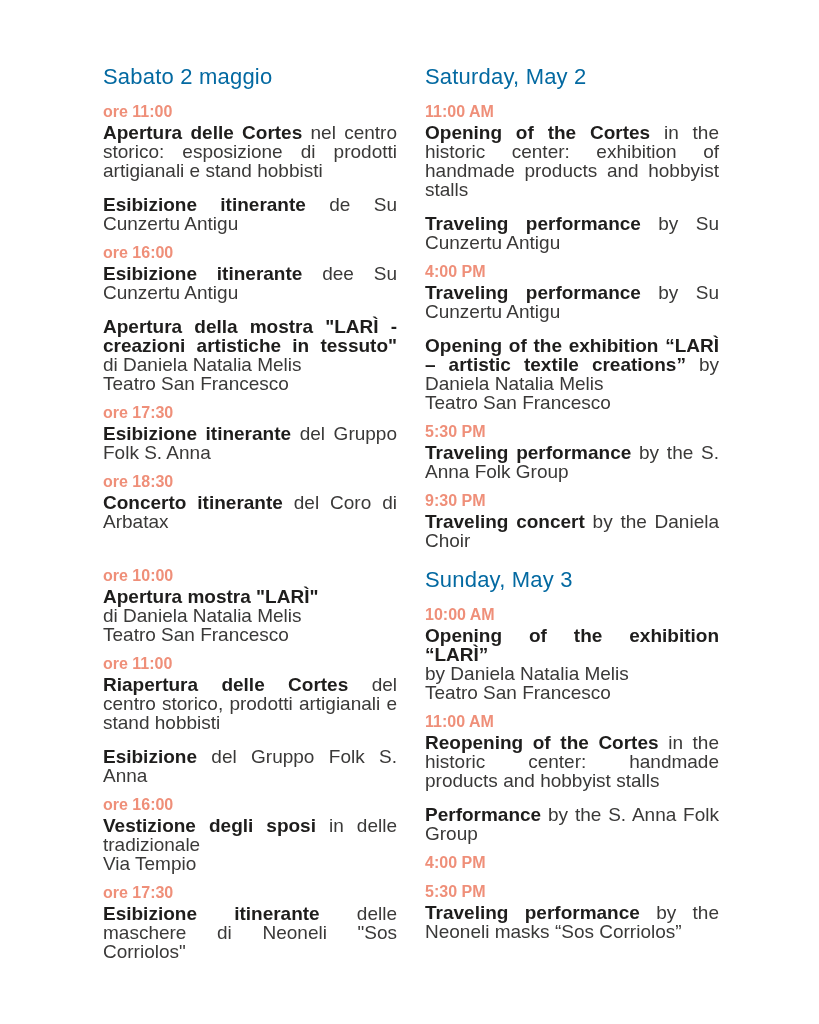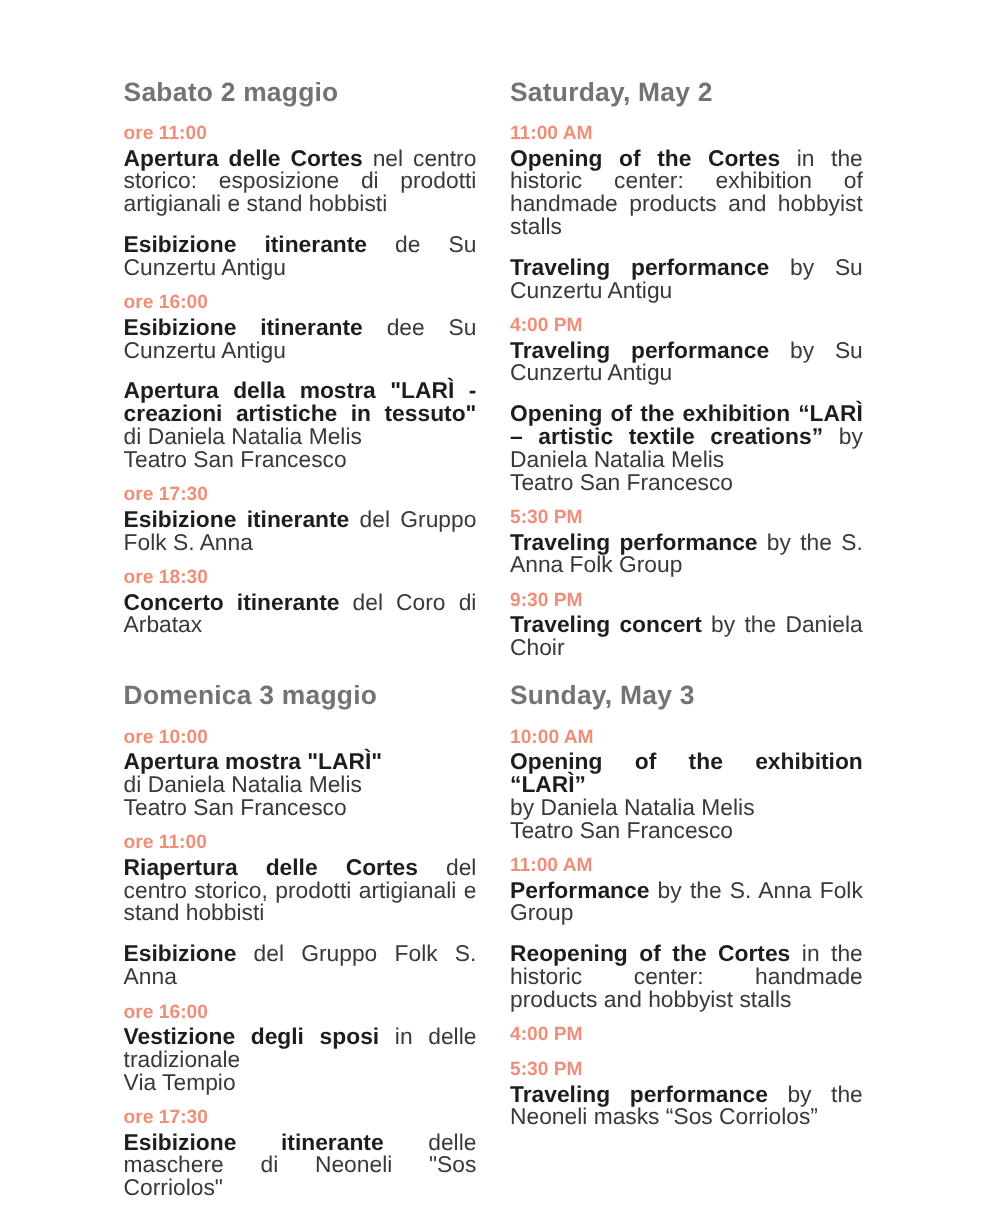"Sabato 2 maggio" .day-heading { color: #737373 -> #0369a1; font-weight: bold -> normal }
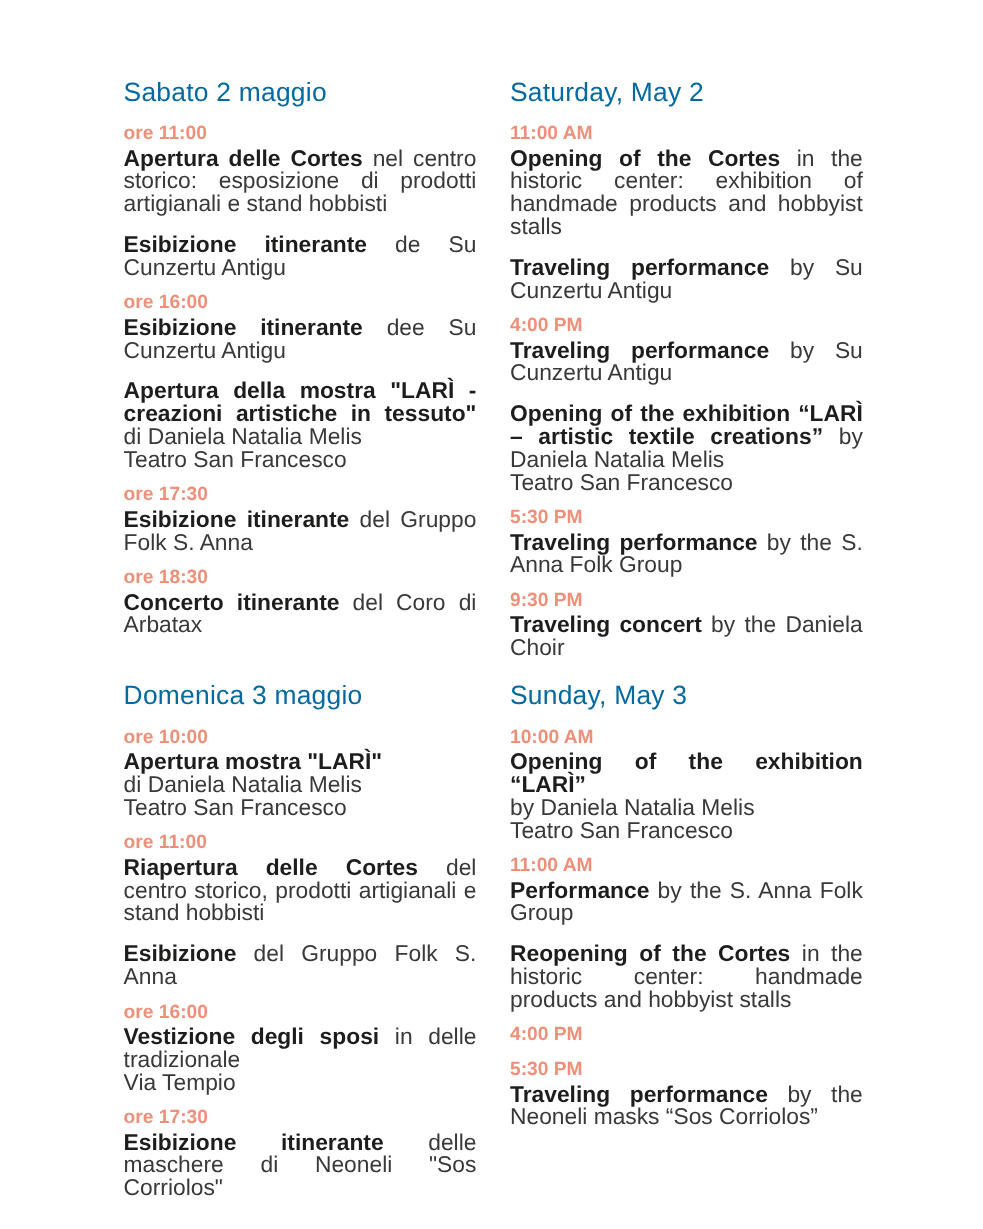"Domenica 3 maggio" h2.day-heading { html: <h2>Domenica 3 maggio</h2> -> none }
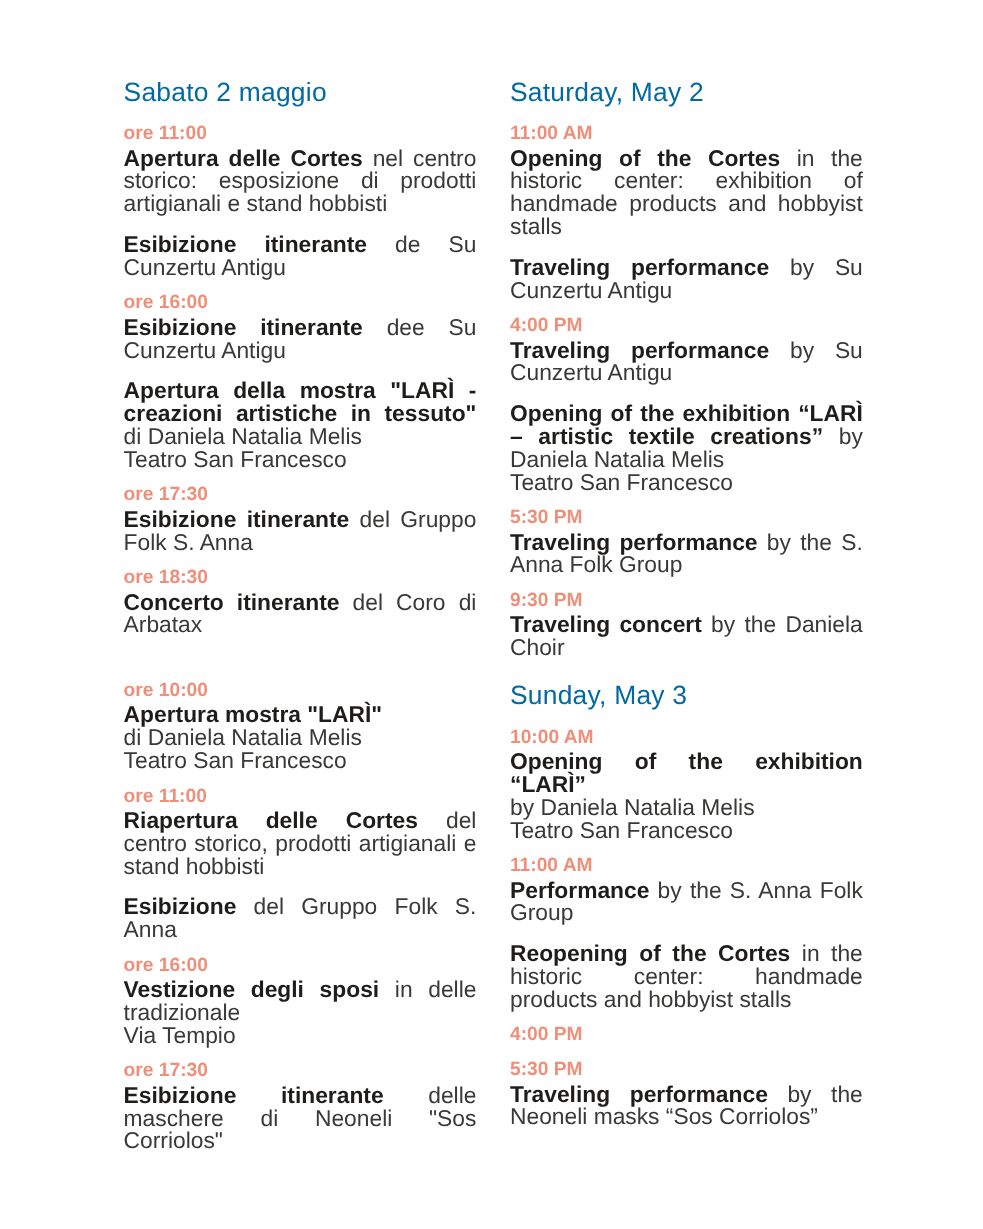"Performance by the S. Anna" p.event-par { order: before "Reopening of the Cortes in" -> after "Reopening of the Cortes in" }
